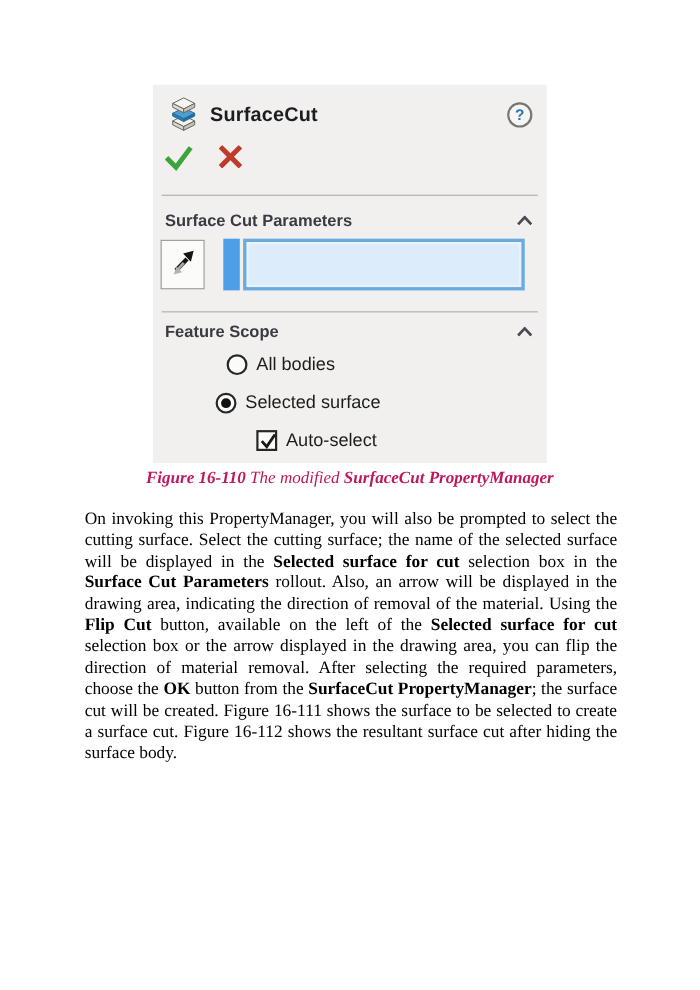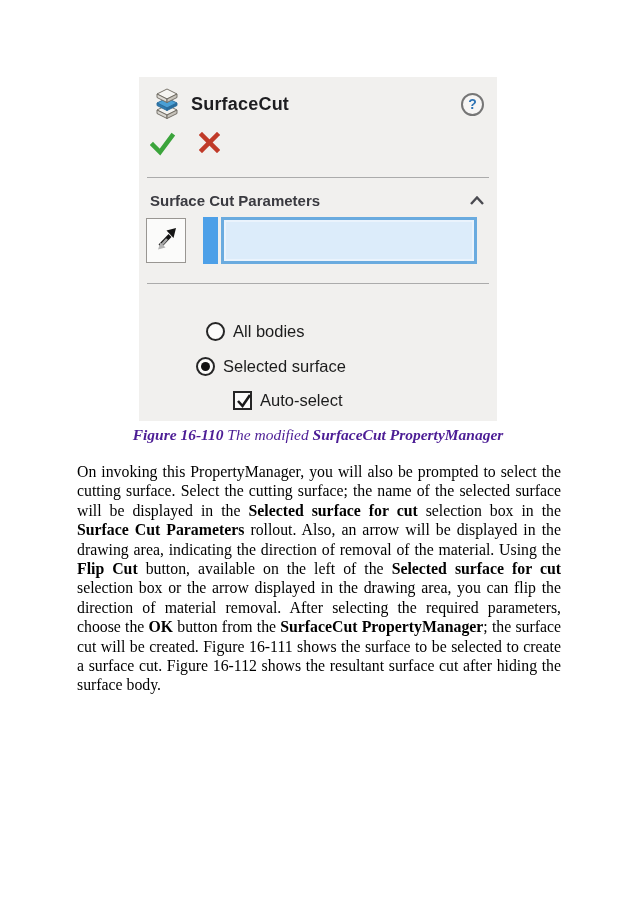"Feature Scope" div.section-header { html: none -> <div> <span>Feature Scope</span> <svg> <polyline></polyline> </svg> </div> }
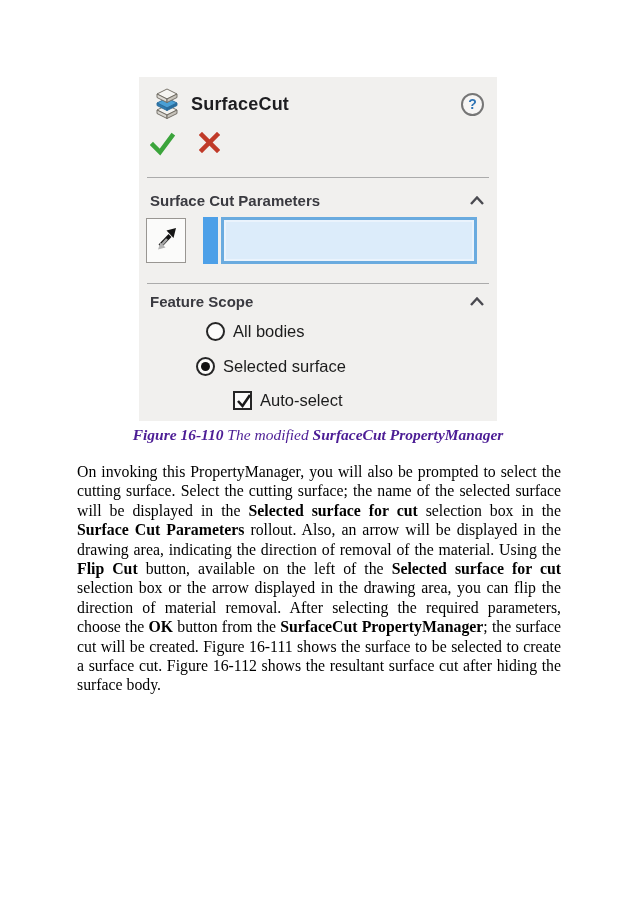"Figure 16-110 The modified SurfaceCut" .caption { color: #4c1d95 -> #be185d }
